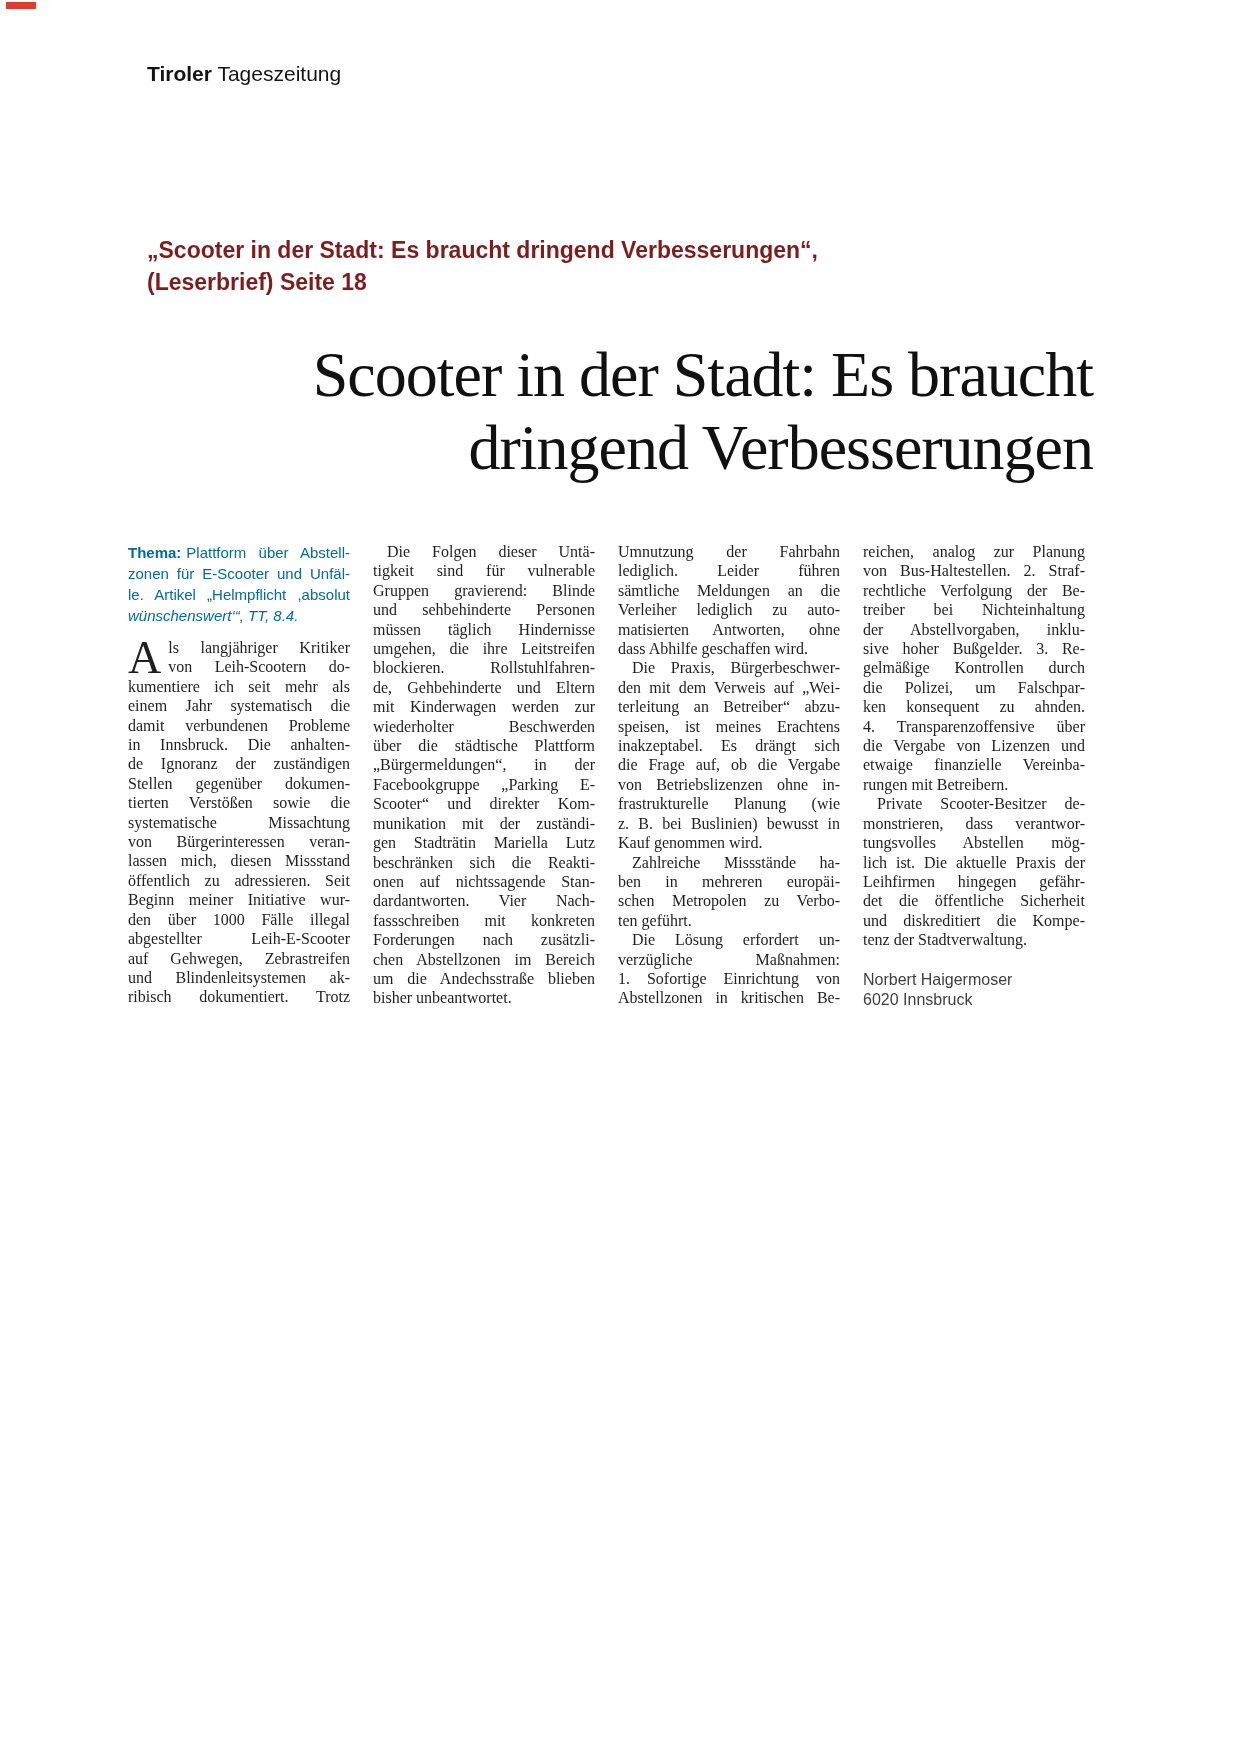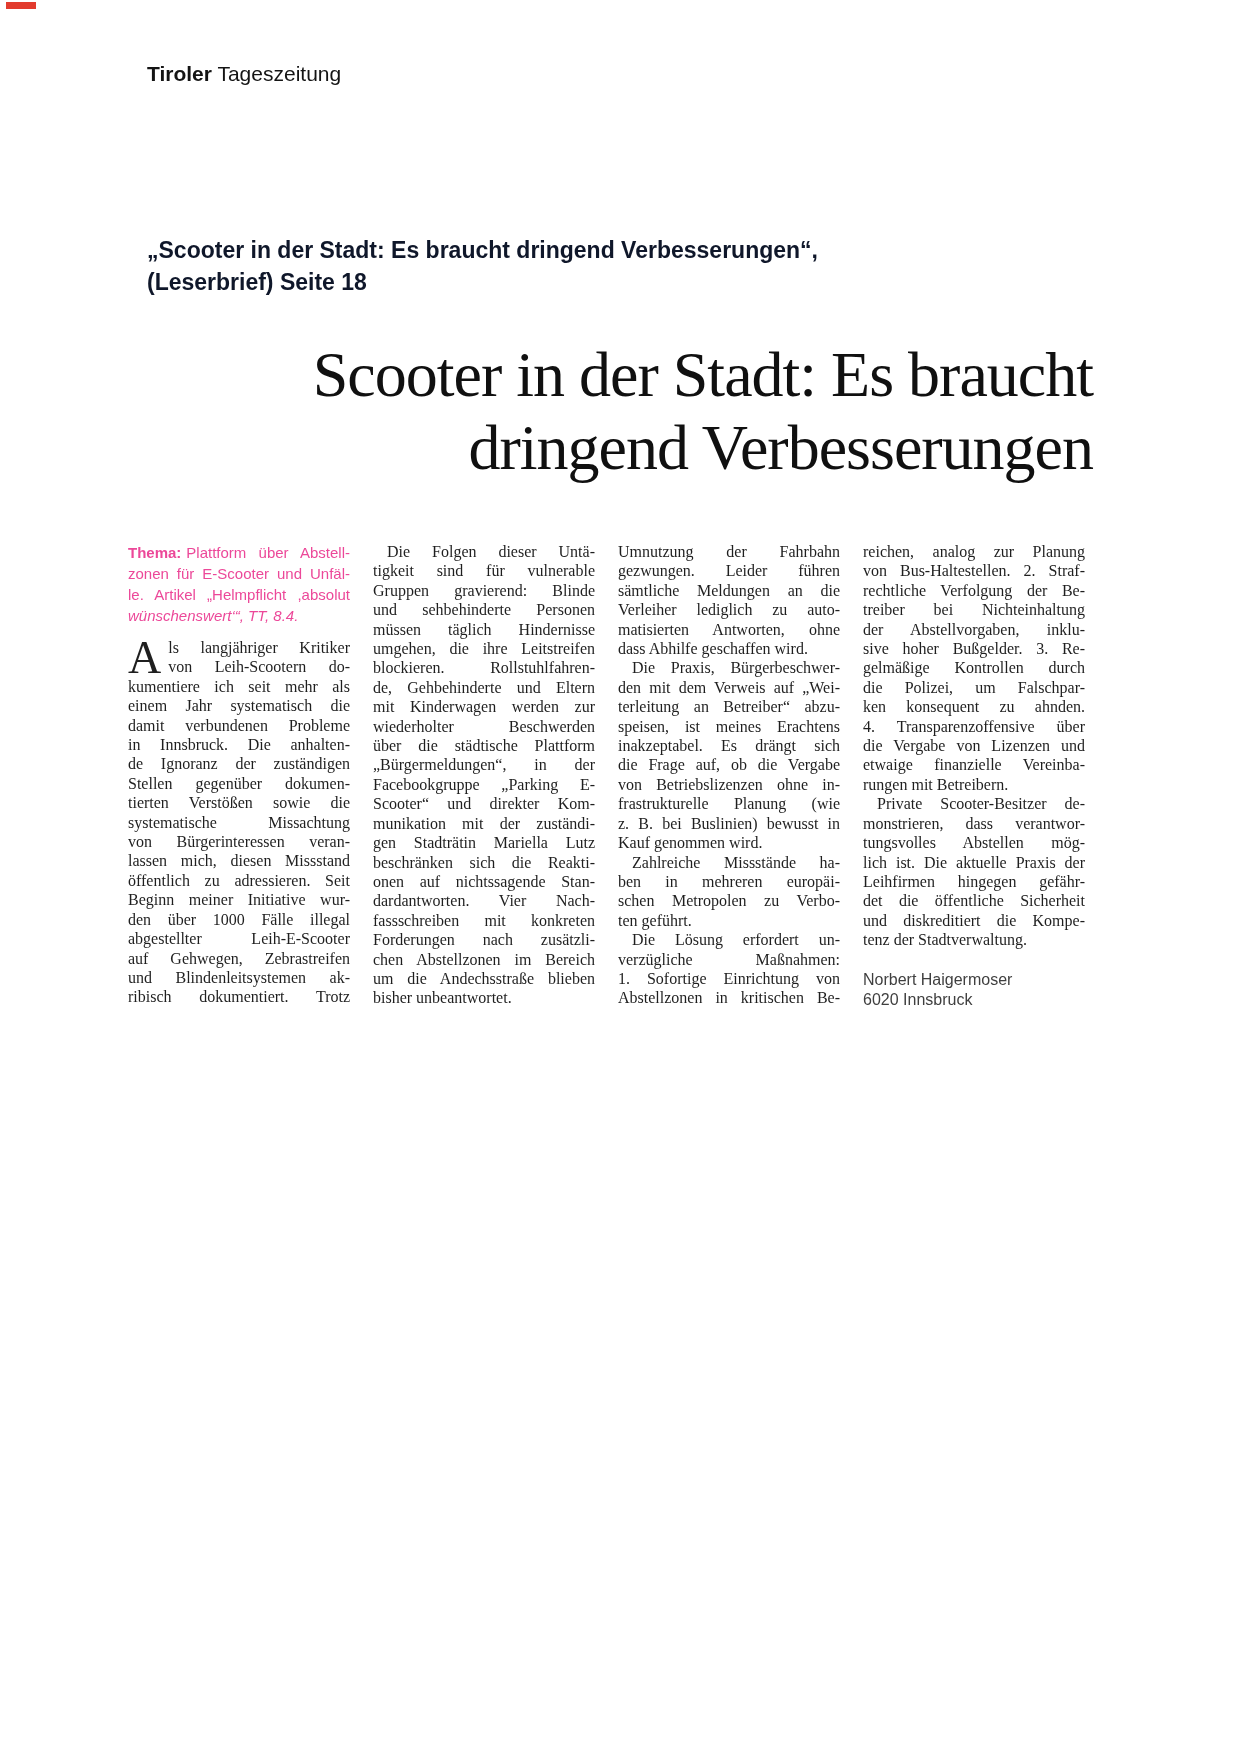"„Scooter in der Stadt: Es" .kicker { color: #0f172a -> #7f1d1d }
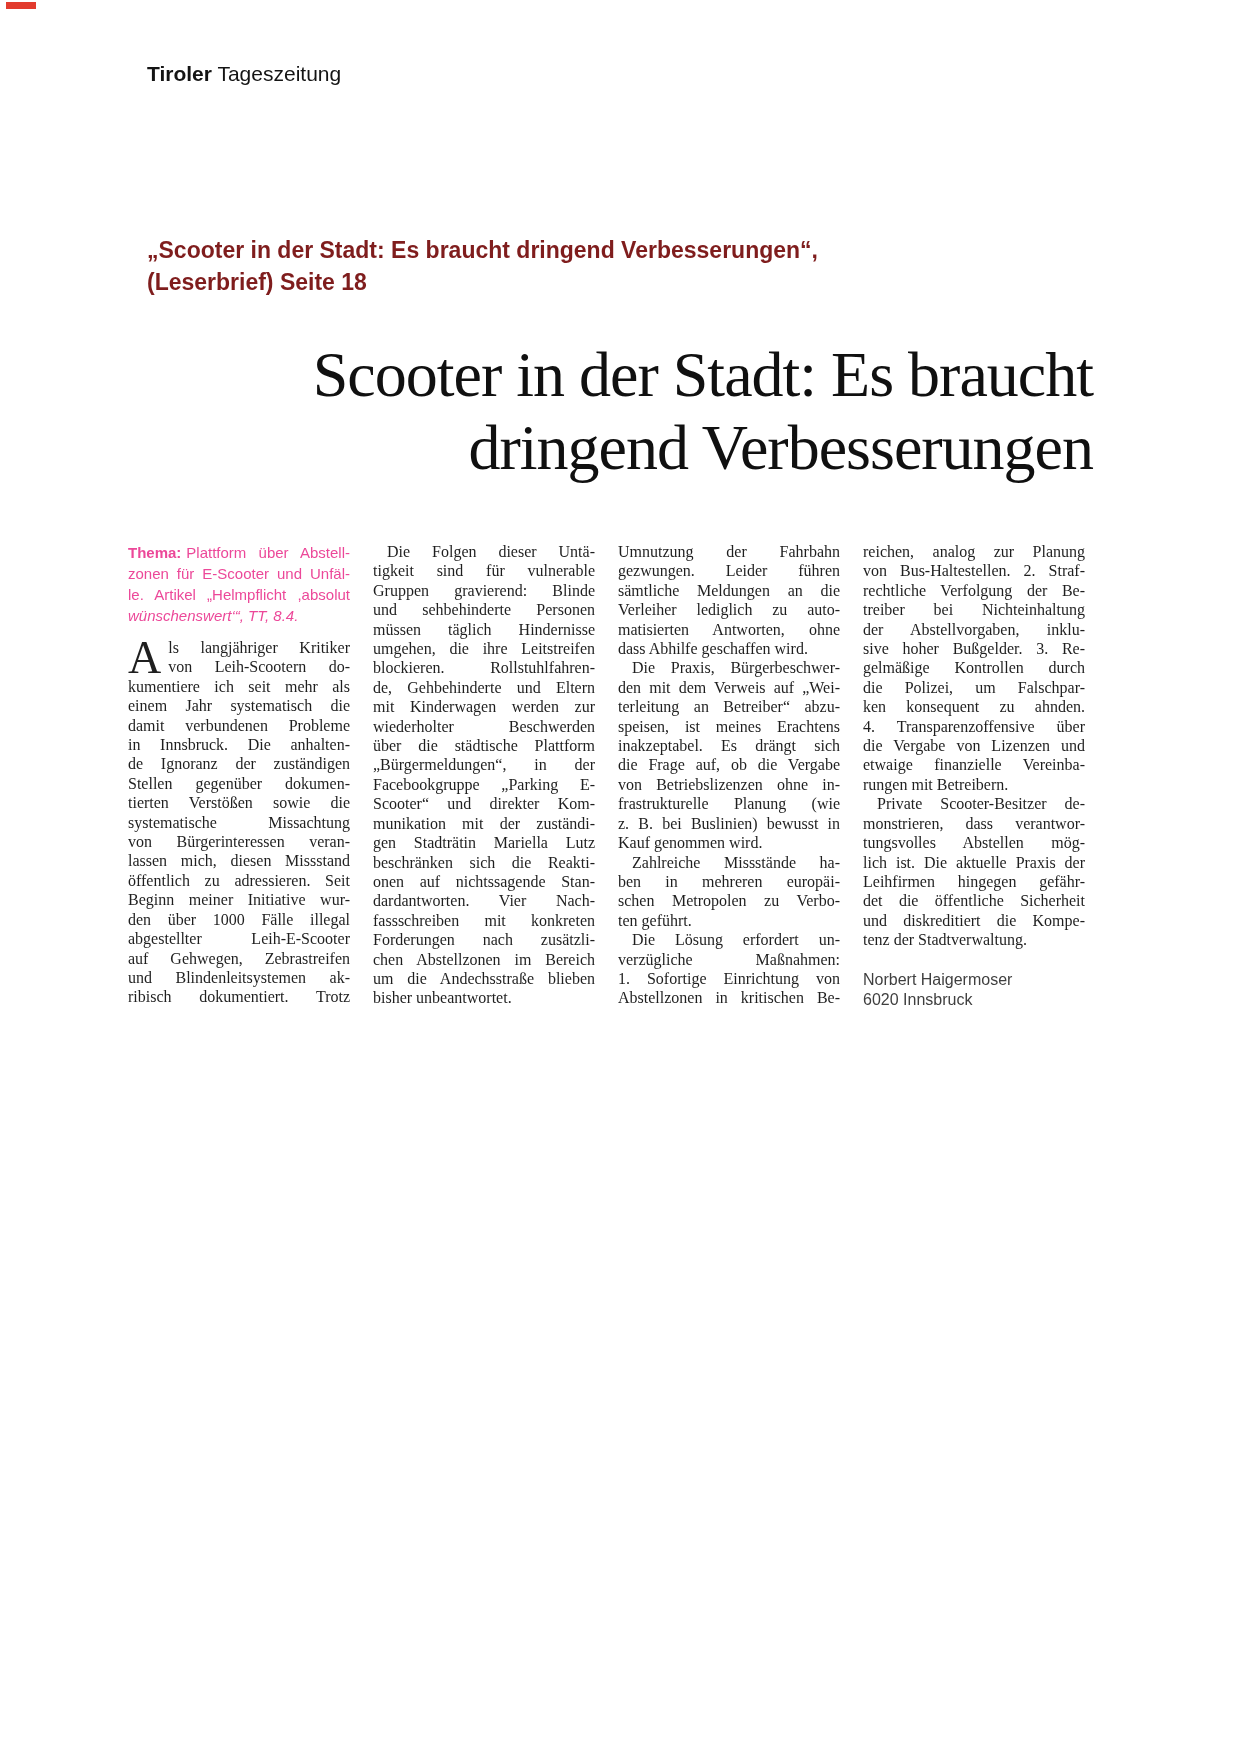"Thema:" .lead { color: #ec4899 -> #0369a1 }
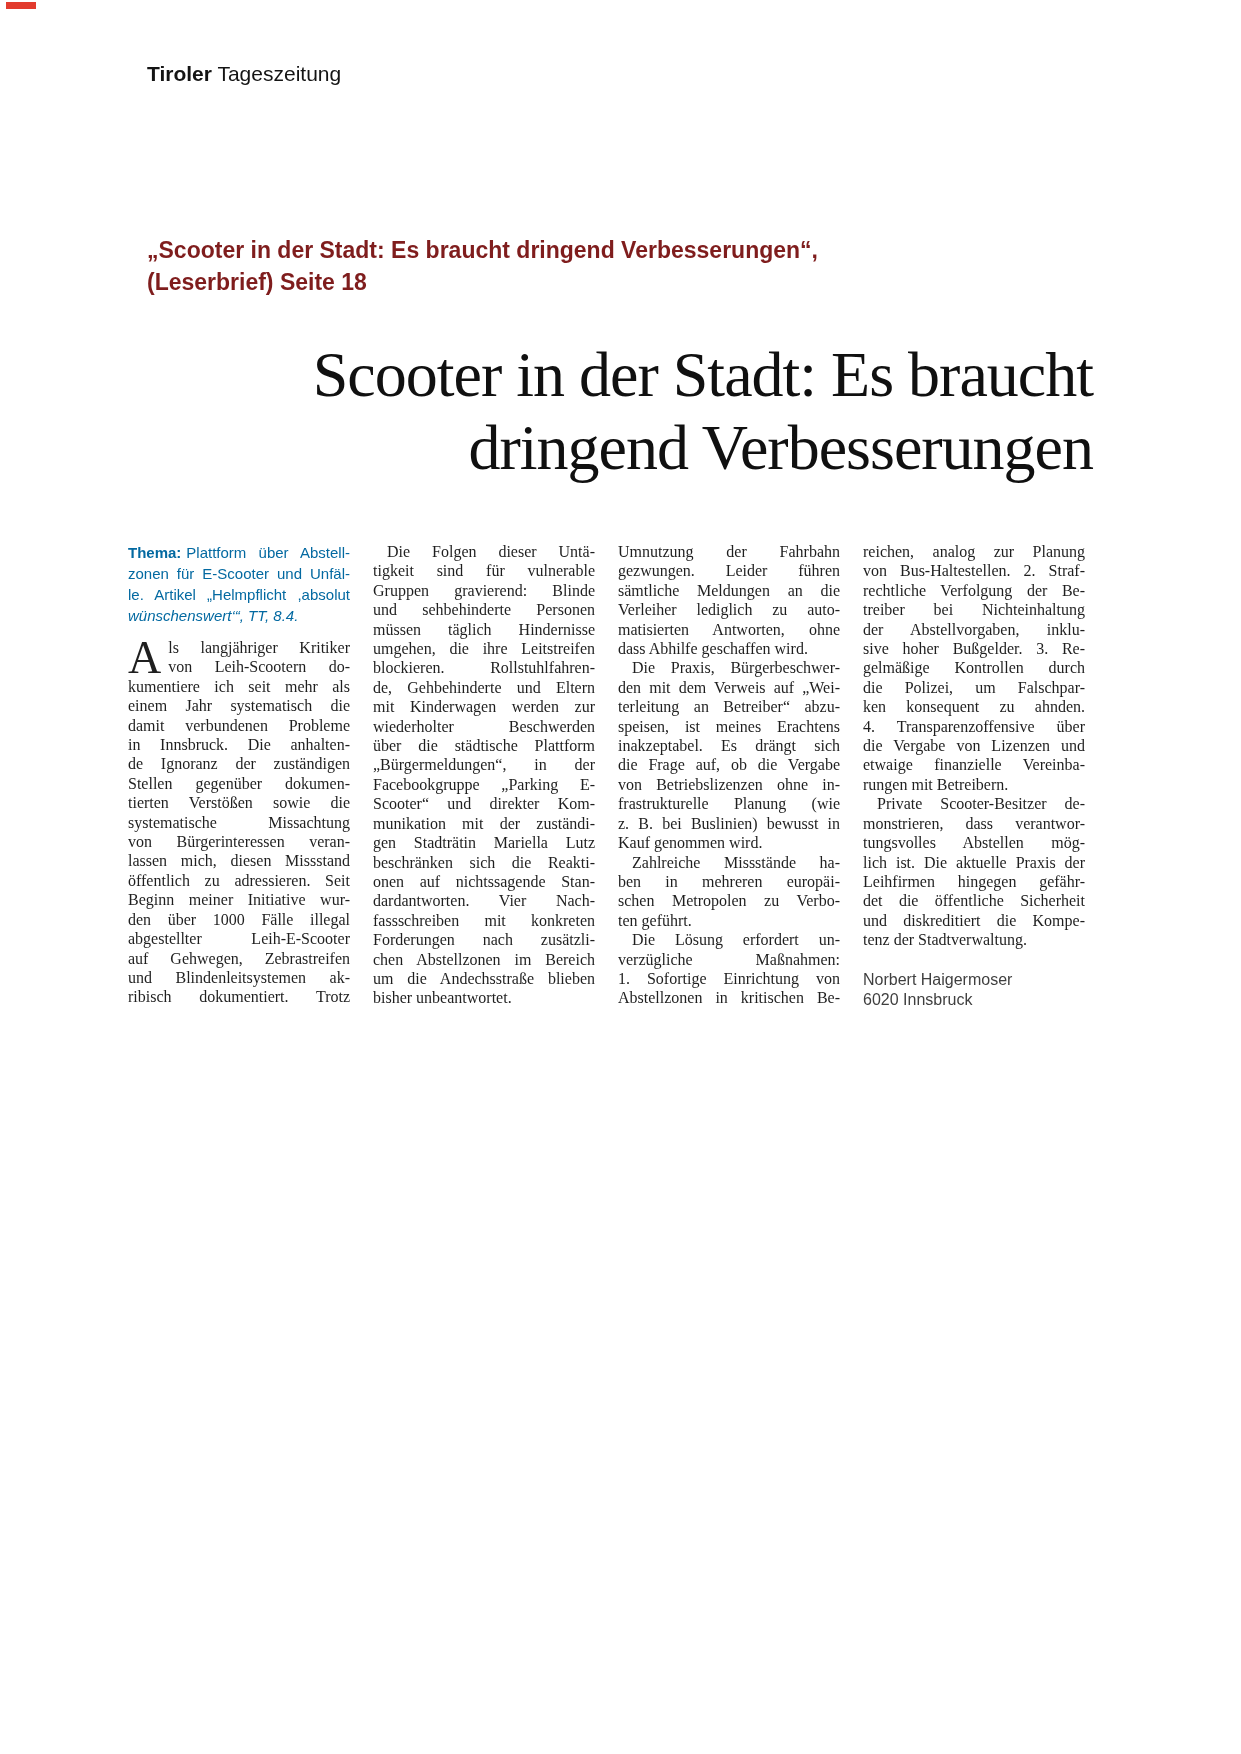"gezwungen. Leider führen" div.jline { text: gezwungen -> lediglich }
